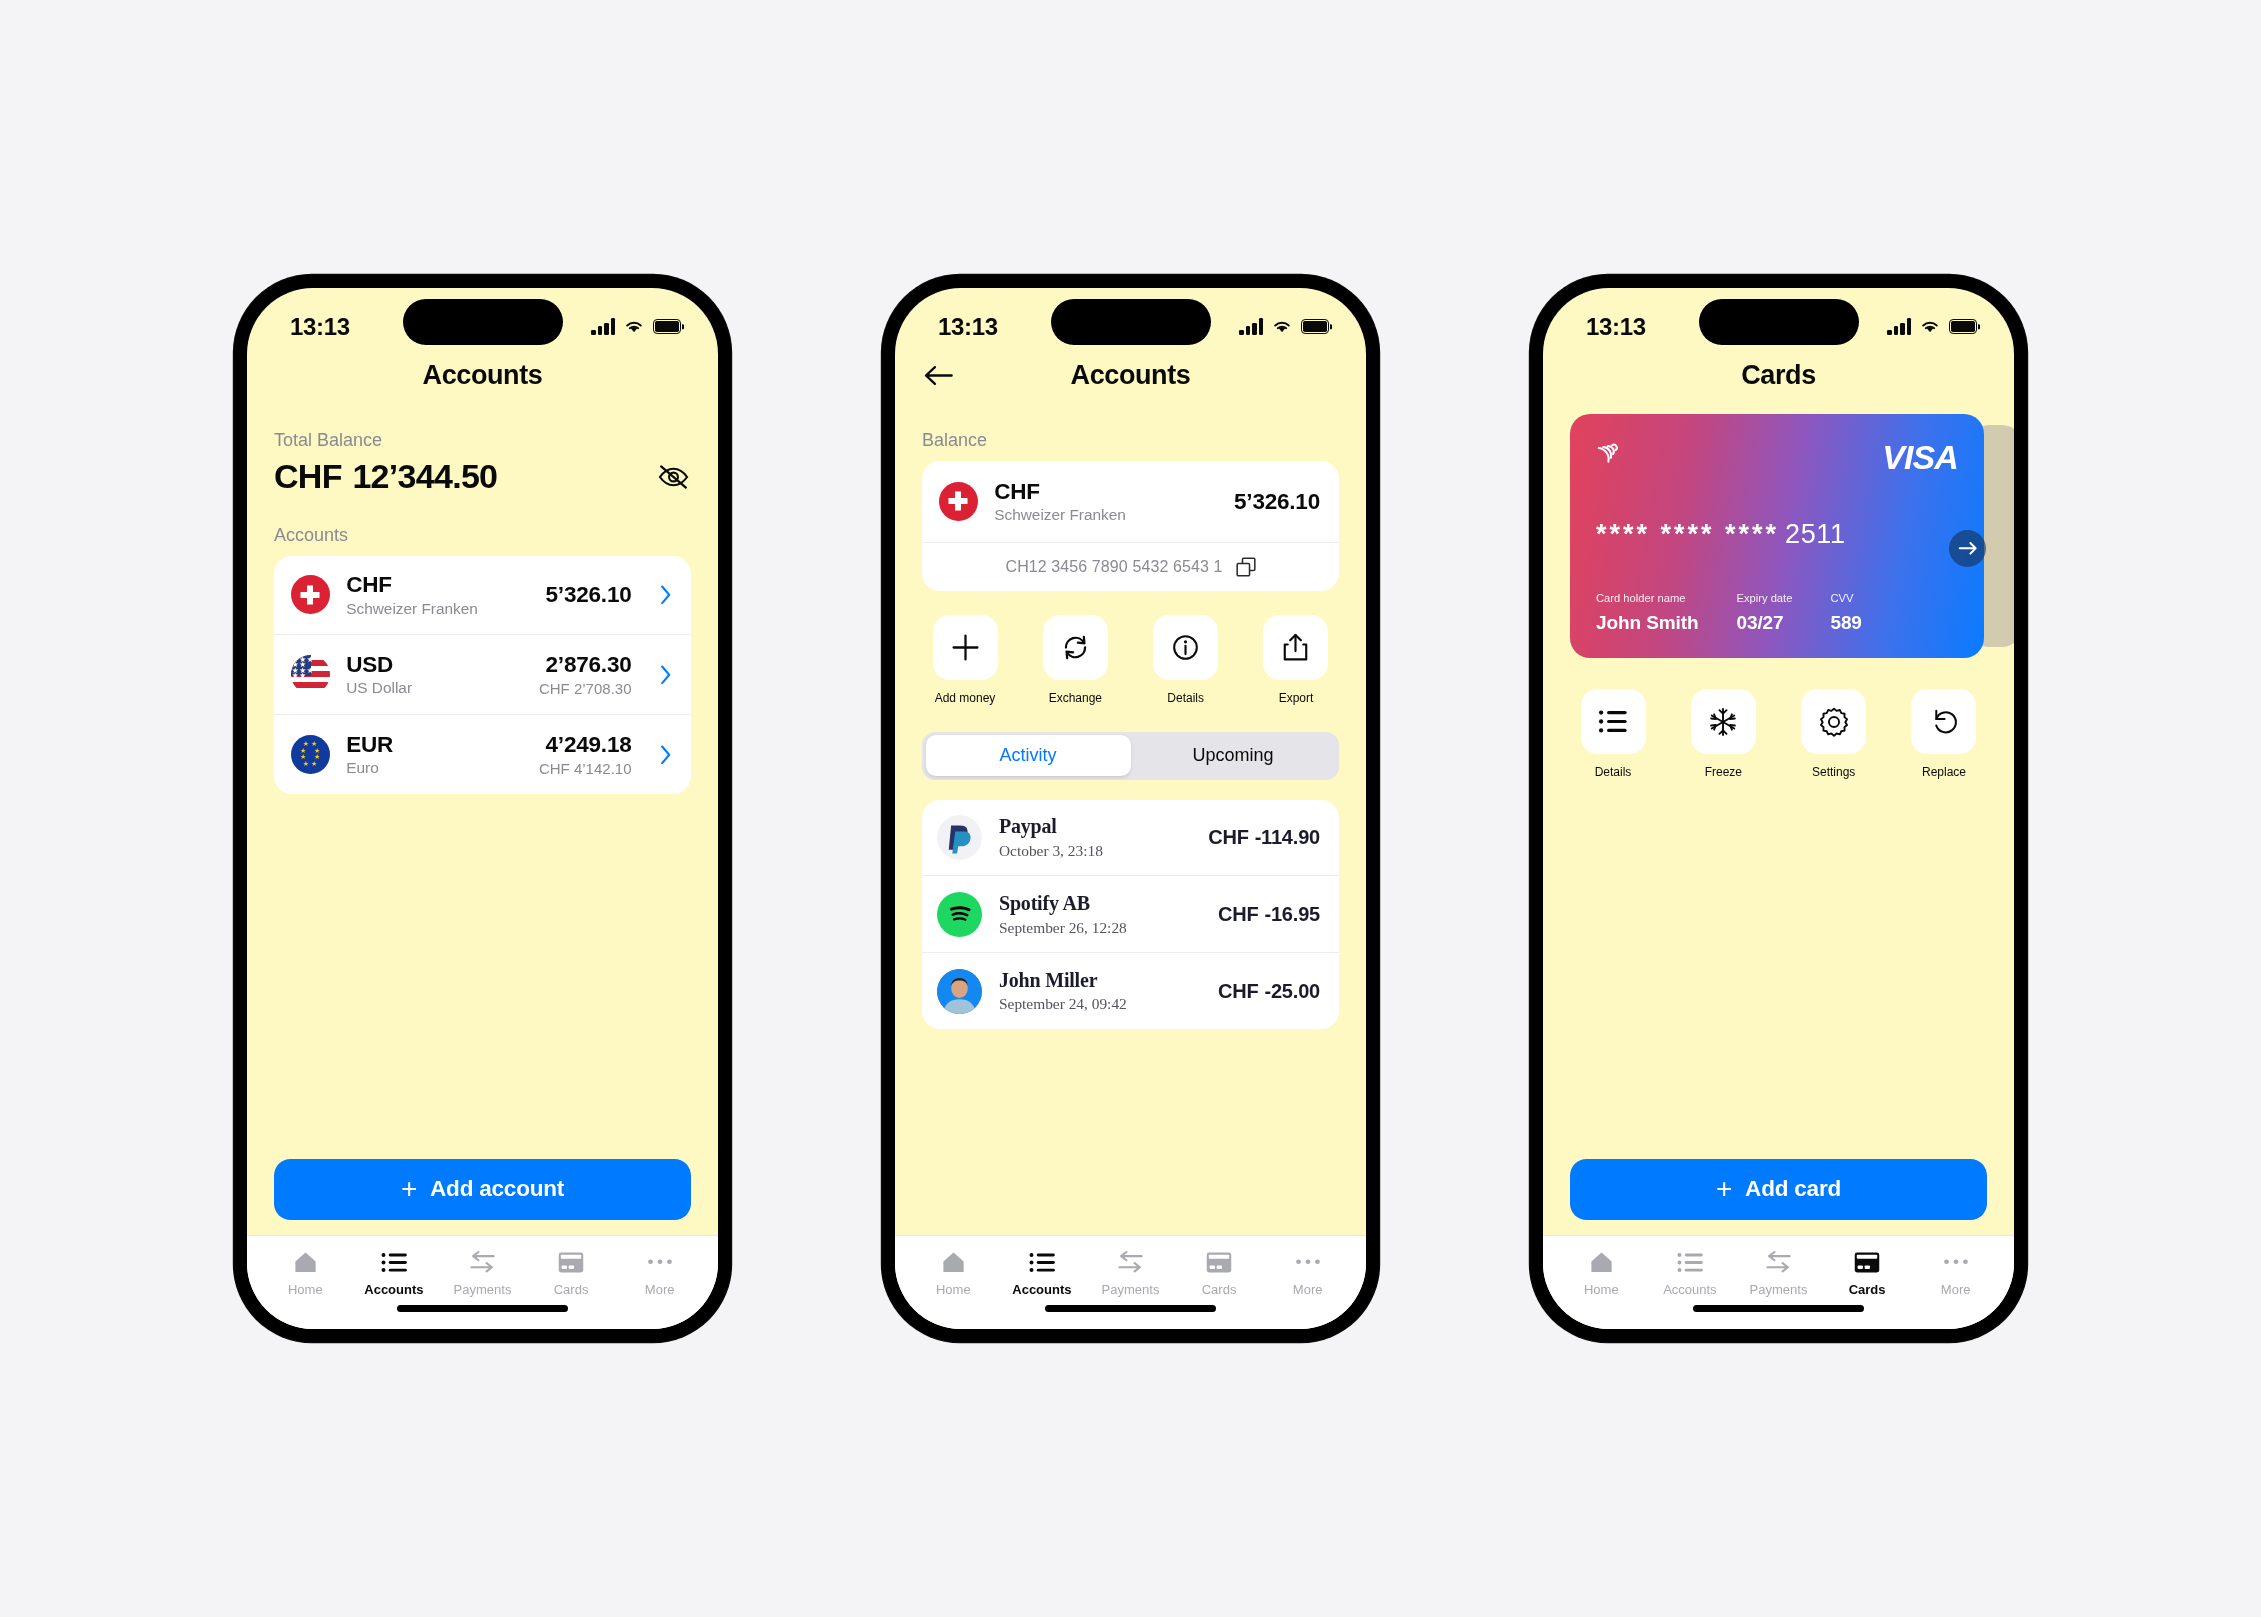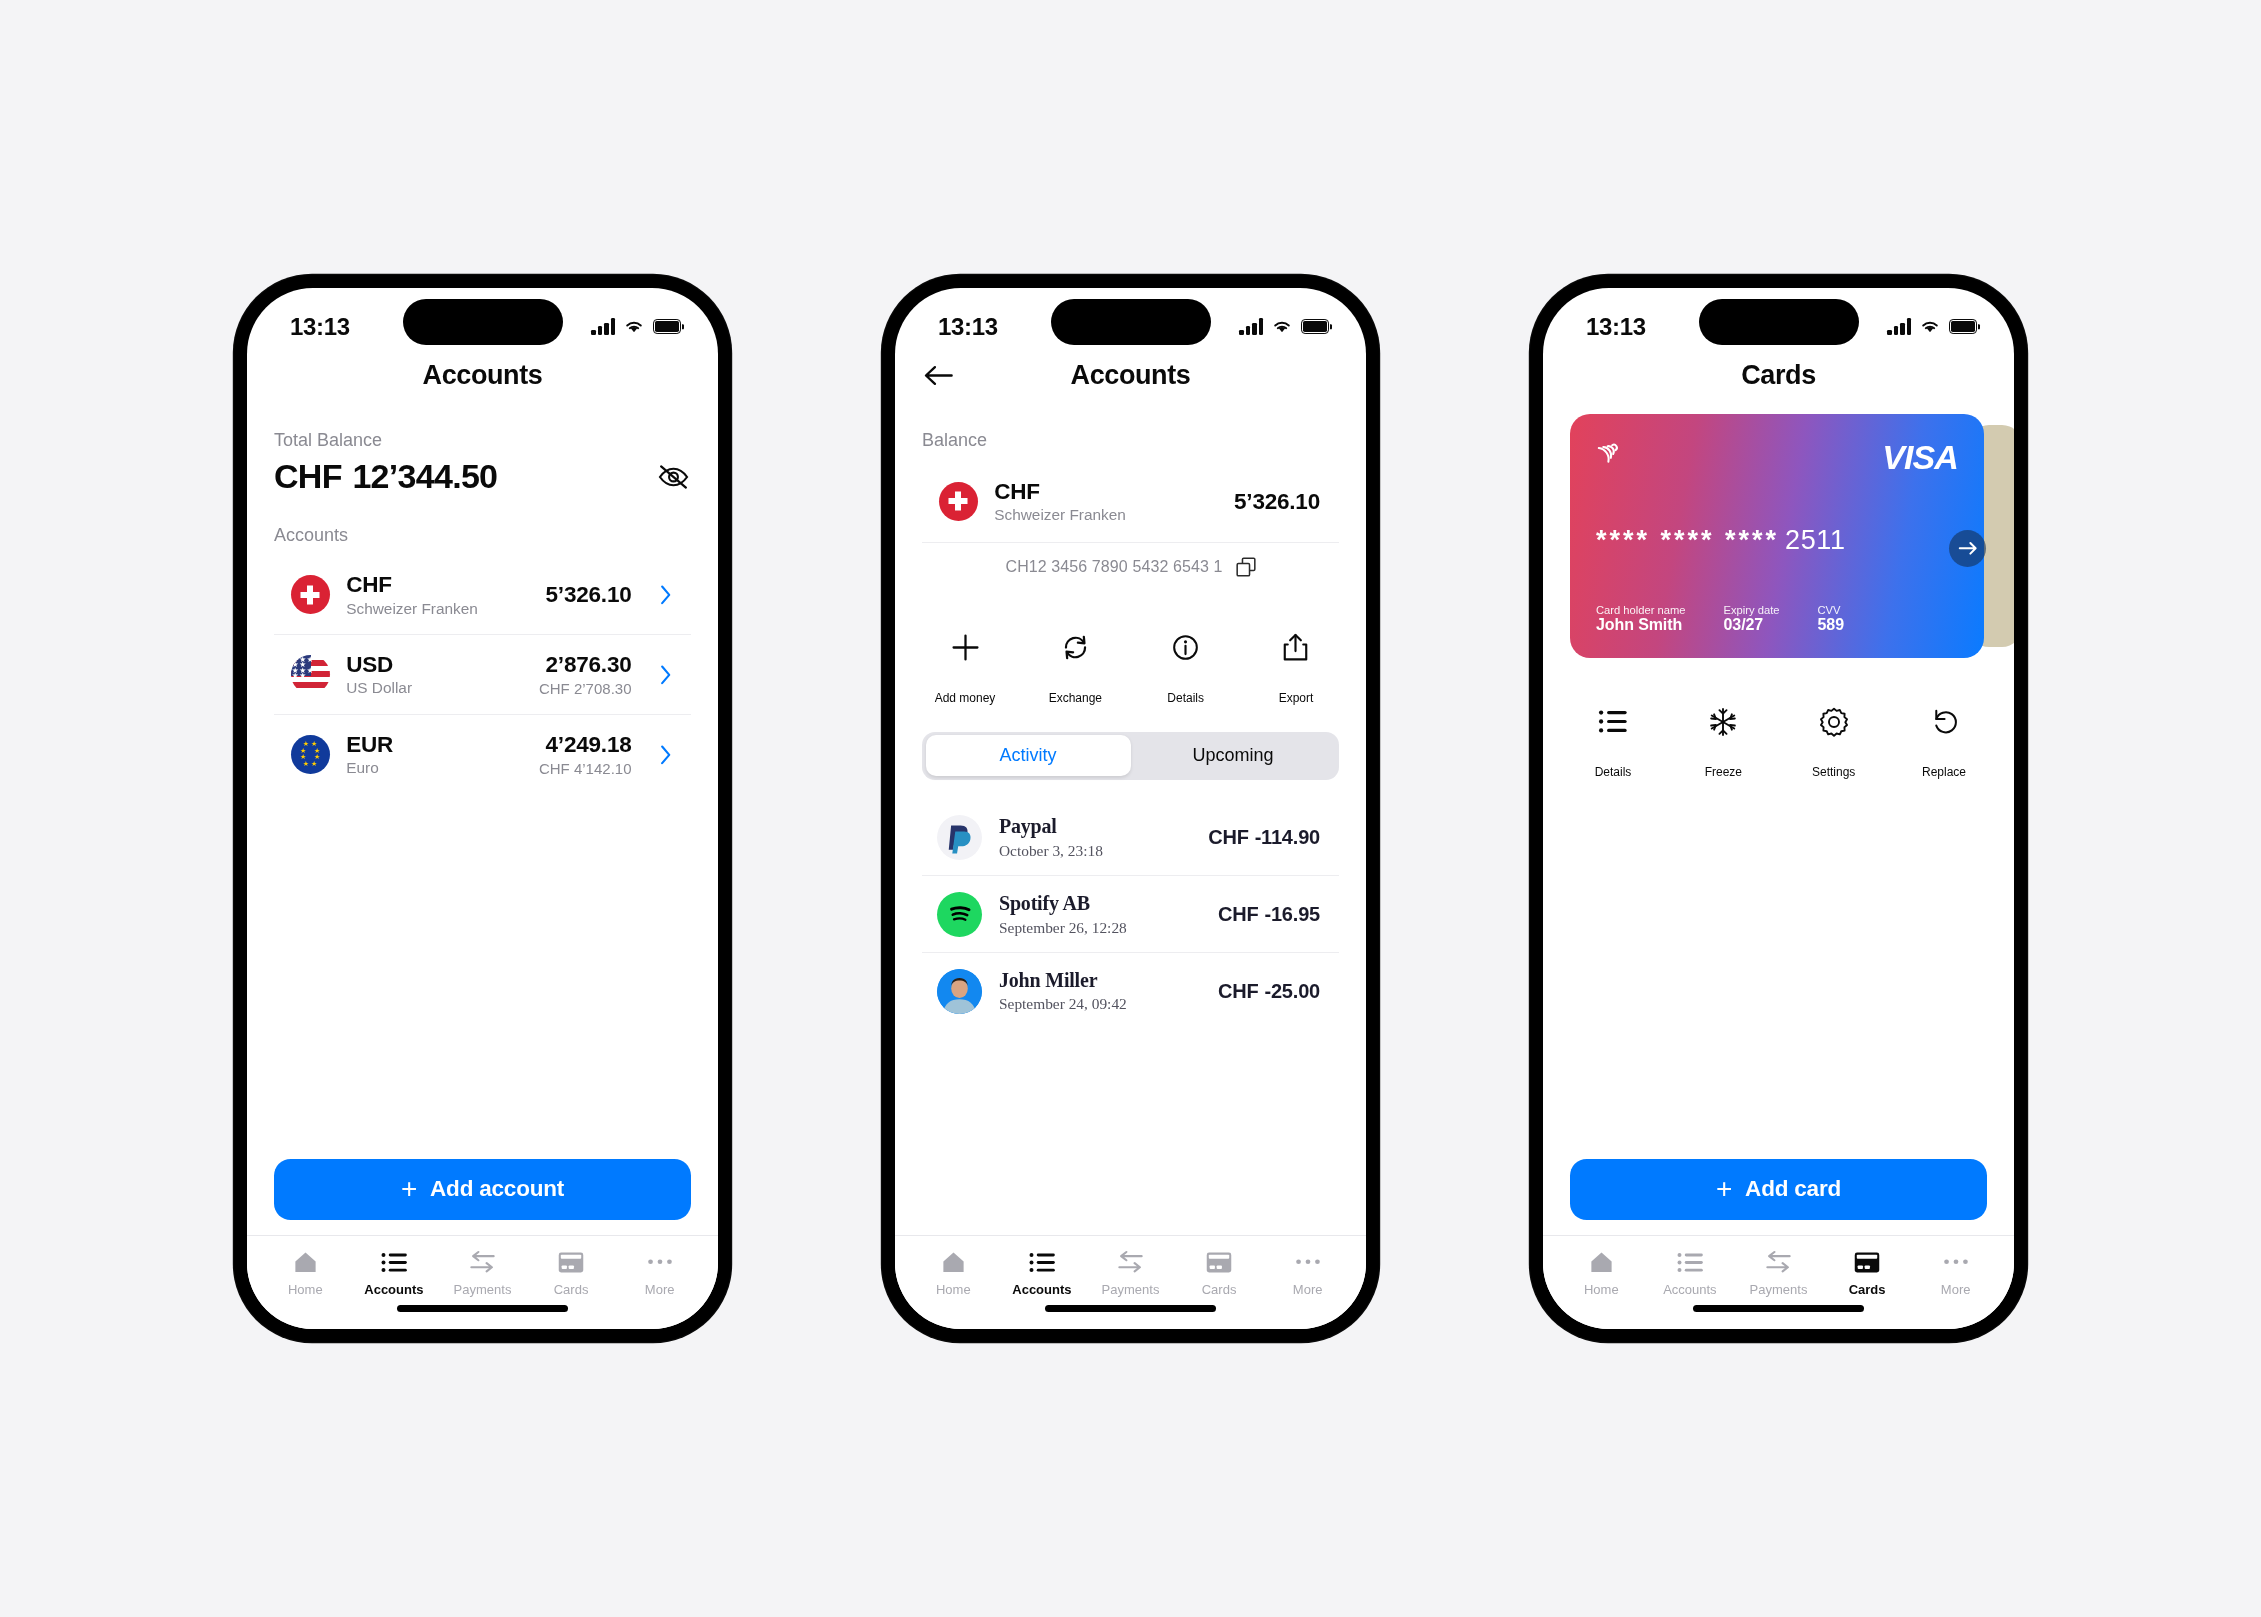"13:13" .screen { background: #ffffff -> #fef9c3 }
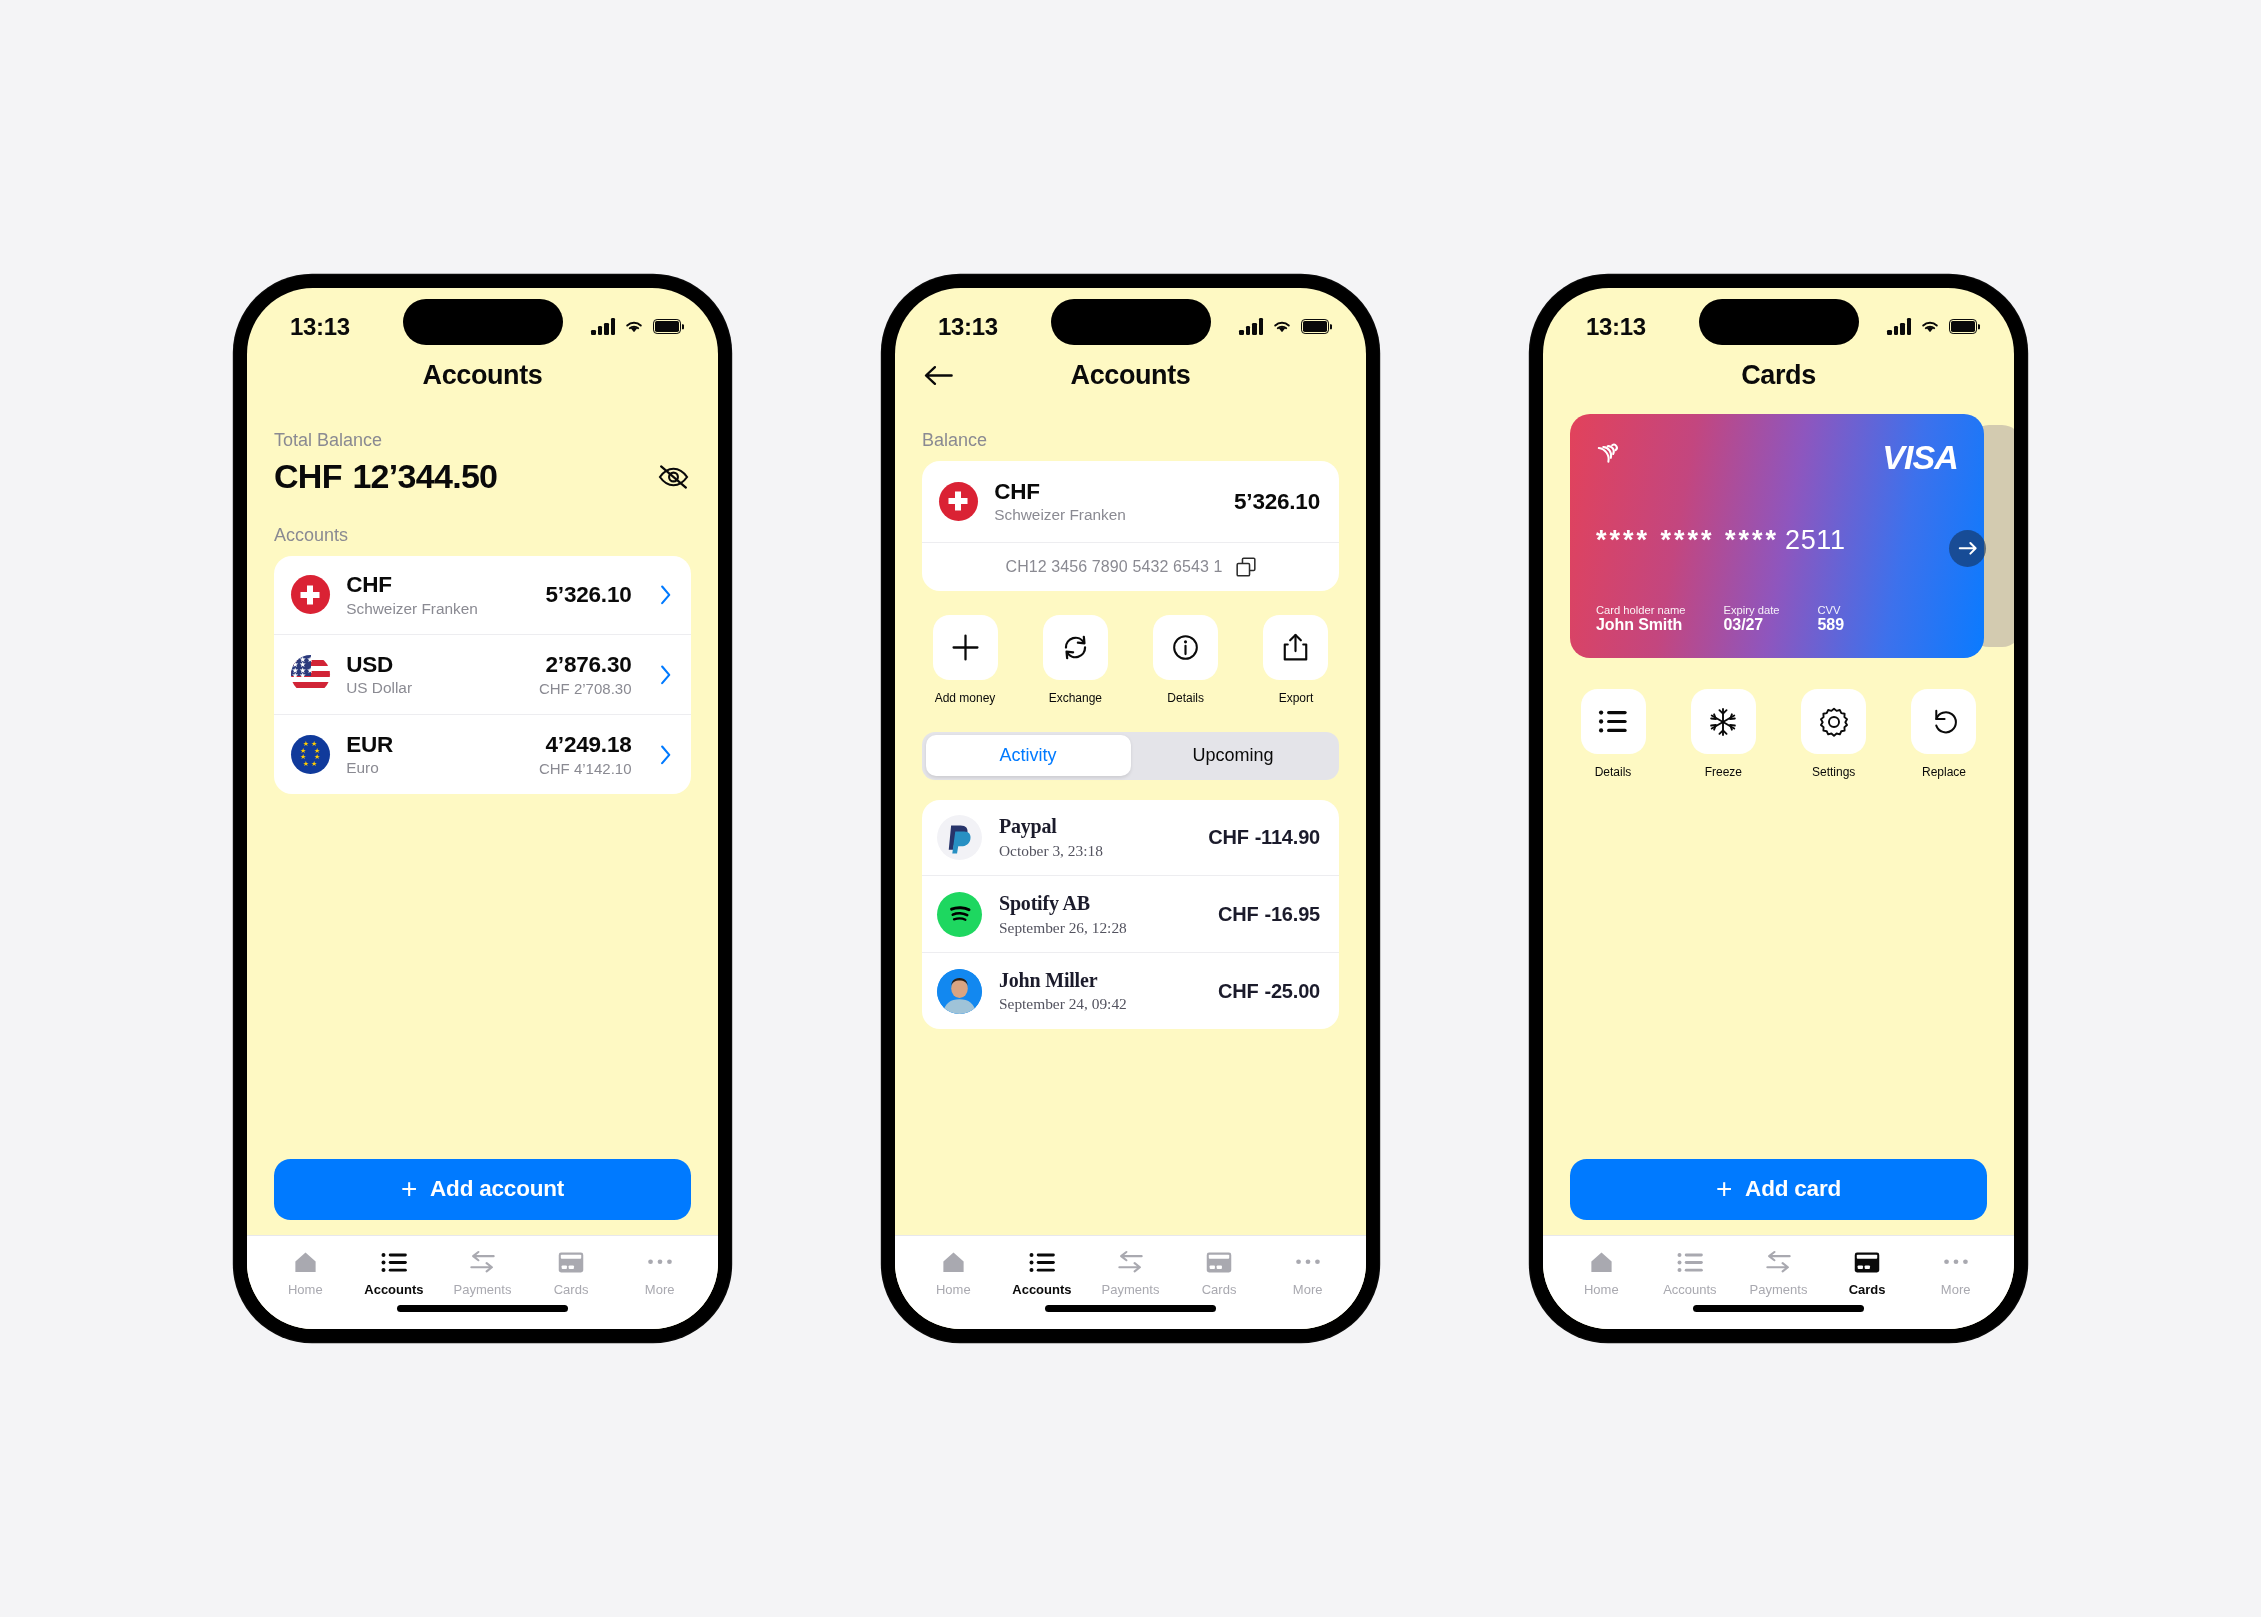"John Smith" .cc-v { font-size: 16px -> 19px; margin-top: 0 -> 8px }
